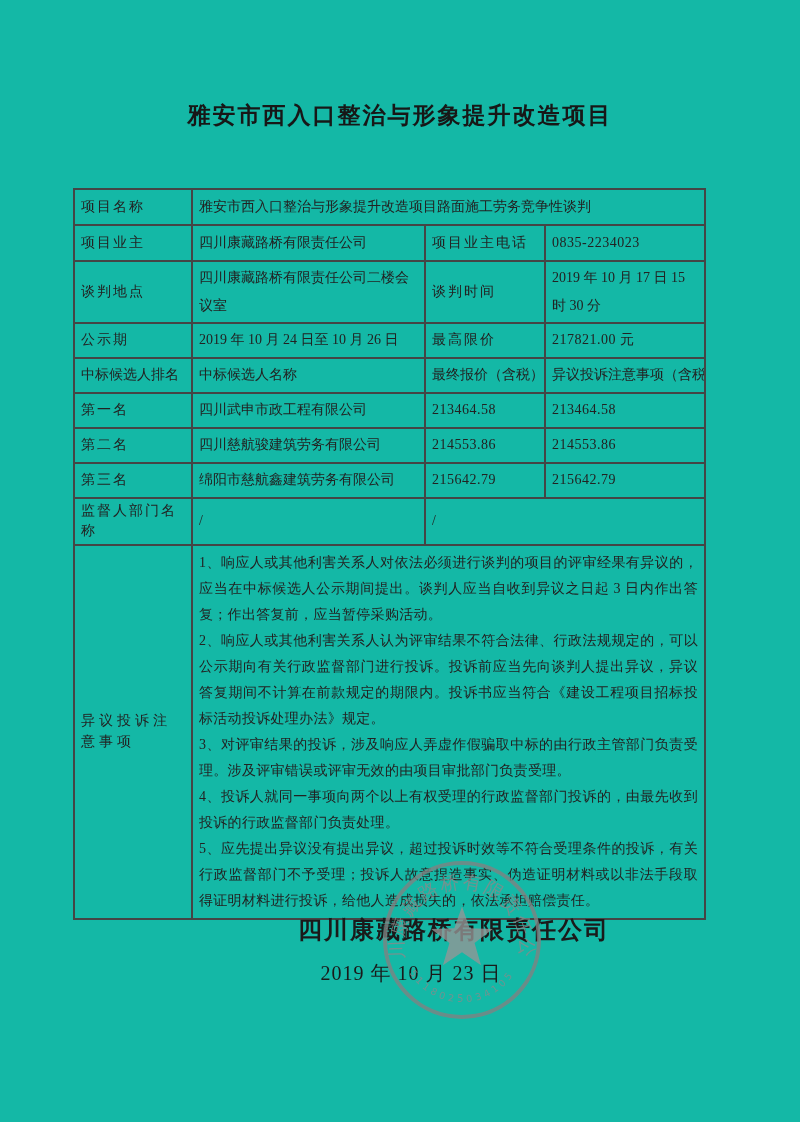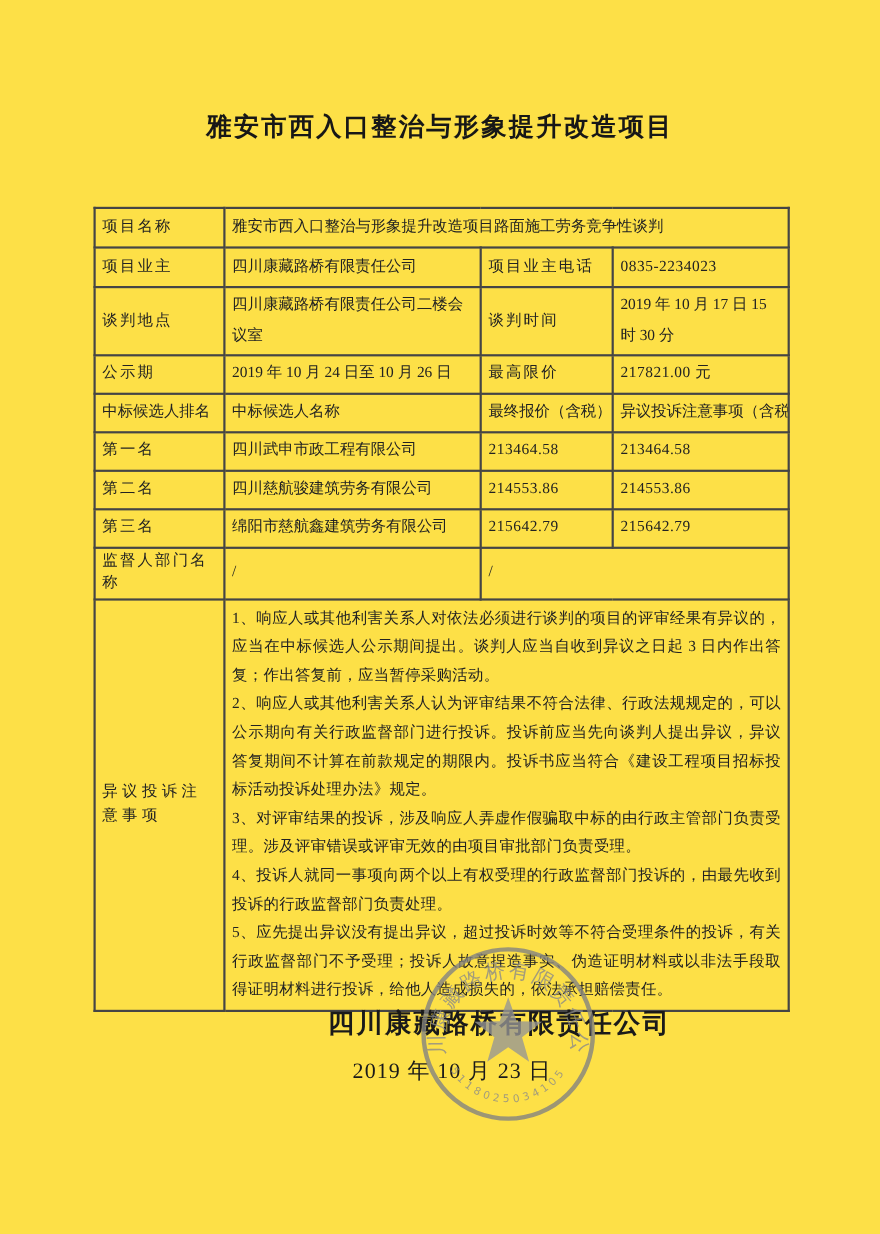"雅安市西入口整治与形象提升改造项目" .page { background: #fde047 -> #14b8a6 }
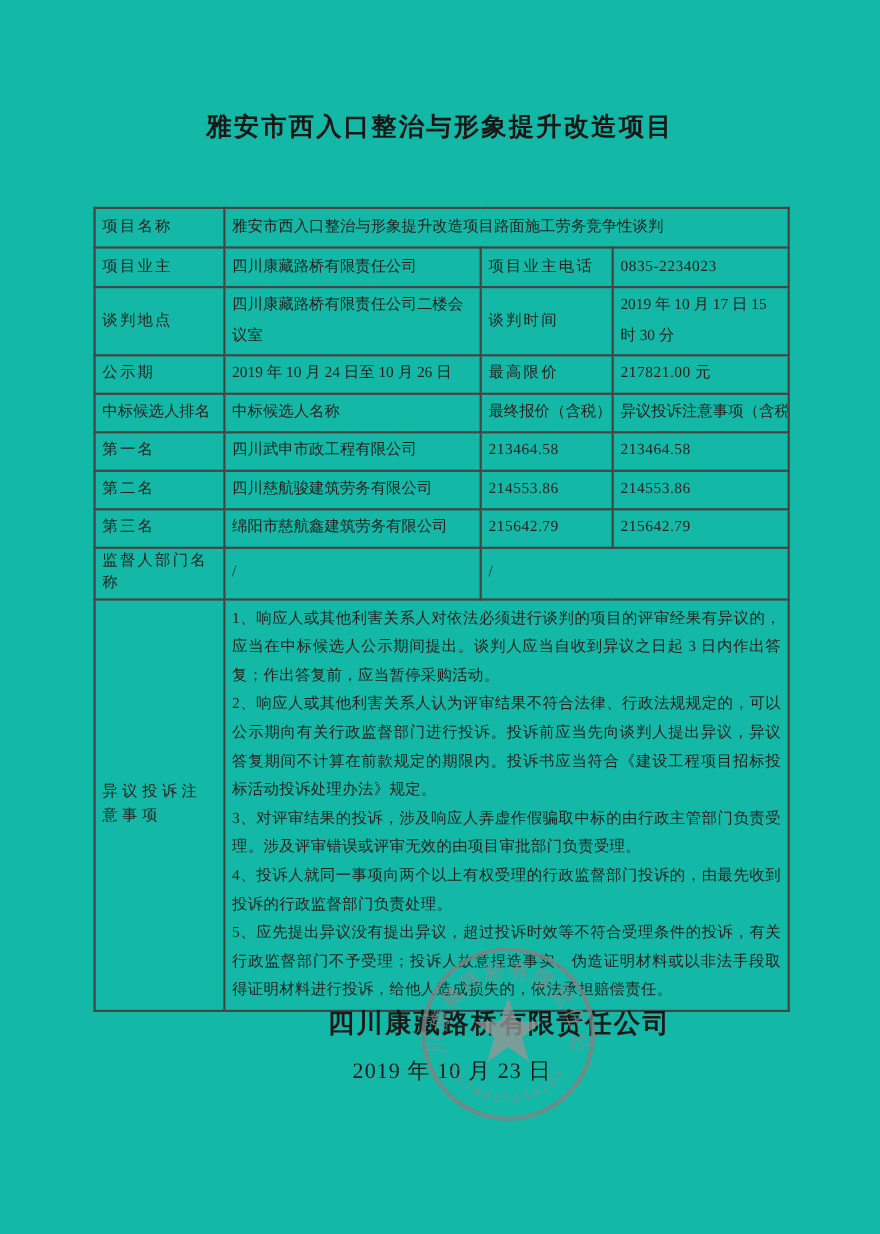"项目名称" table.doc { left: 85px -> 73px }
